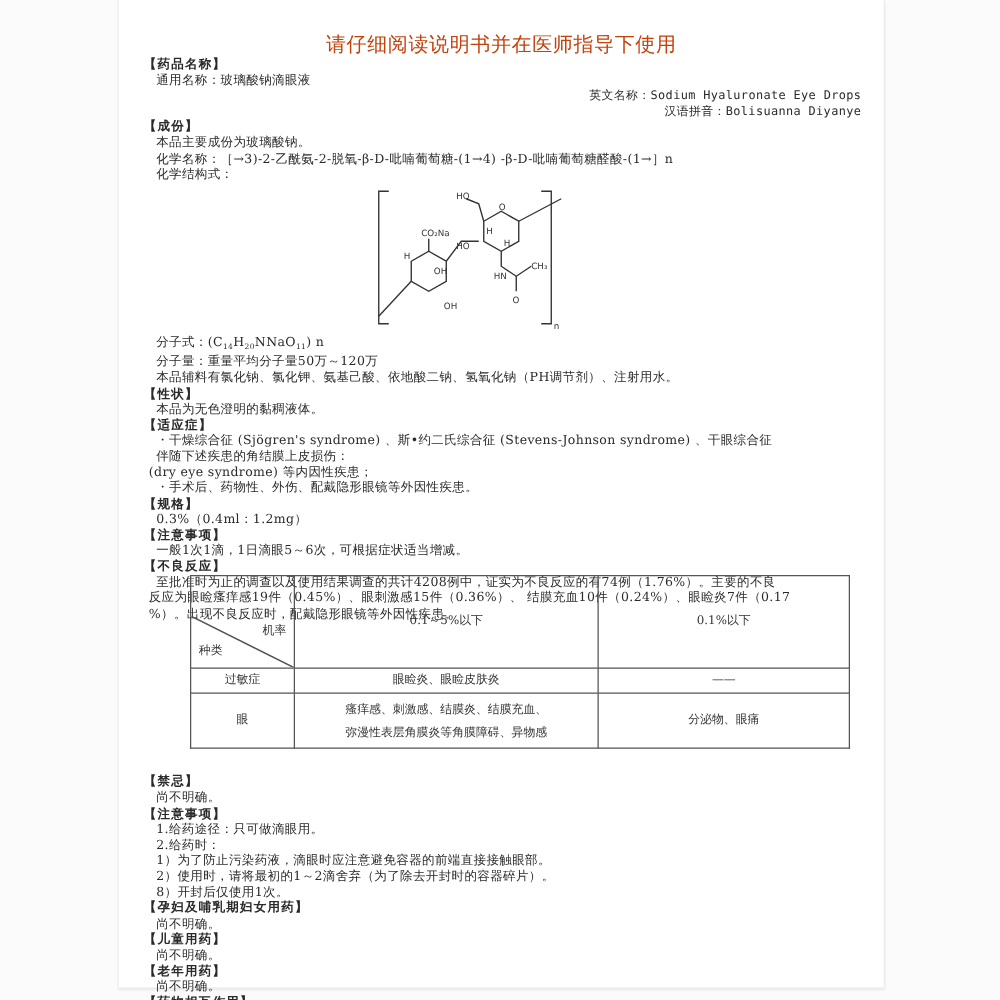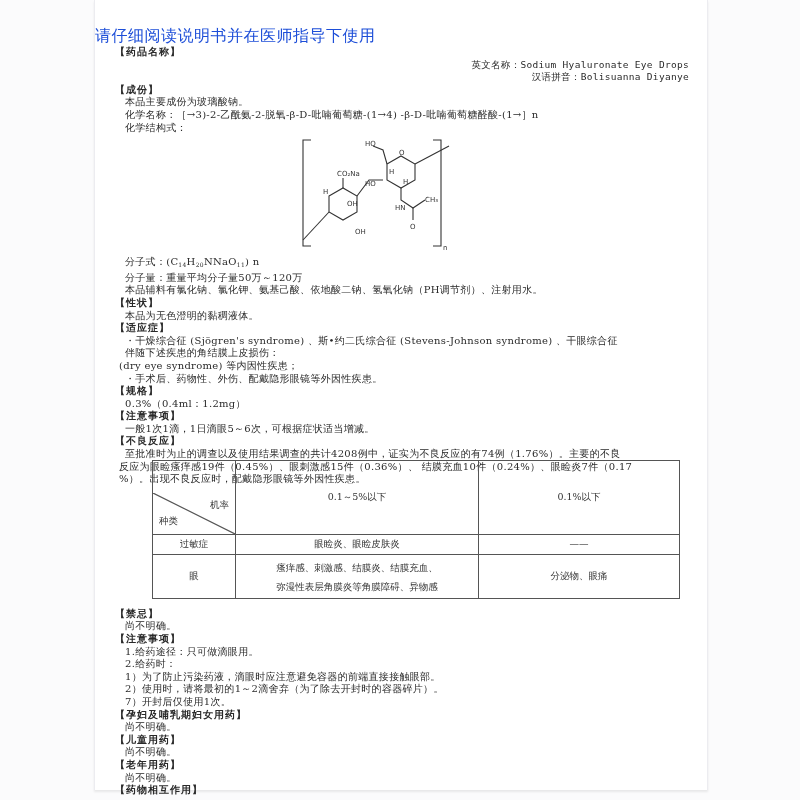"请仔细阅读说明书并在医师指导下使用" .title { color: #1d4ed8 -> #c2410c; text-align: left -> center }
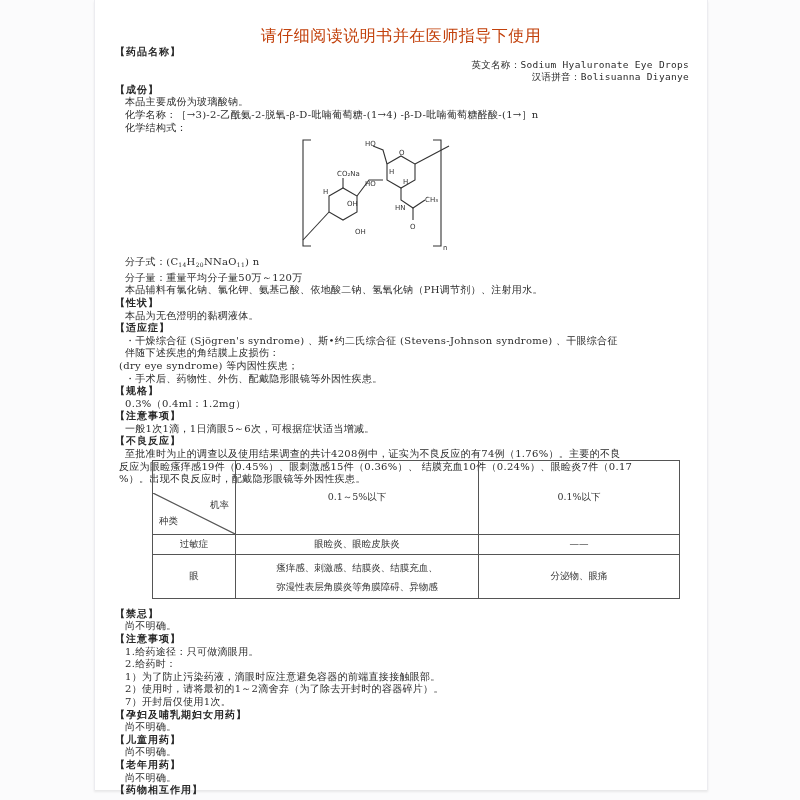"通用名称：玻璃酸钠滴眼液" div.ln { html: none -> <div>通用名称：玻璃酸钠滴眼液</div> }
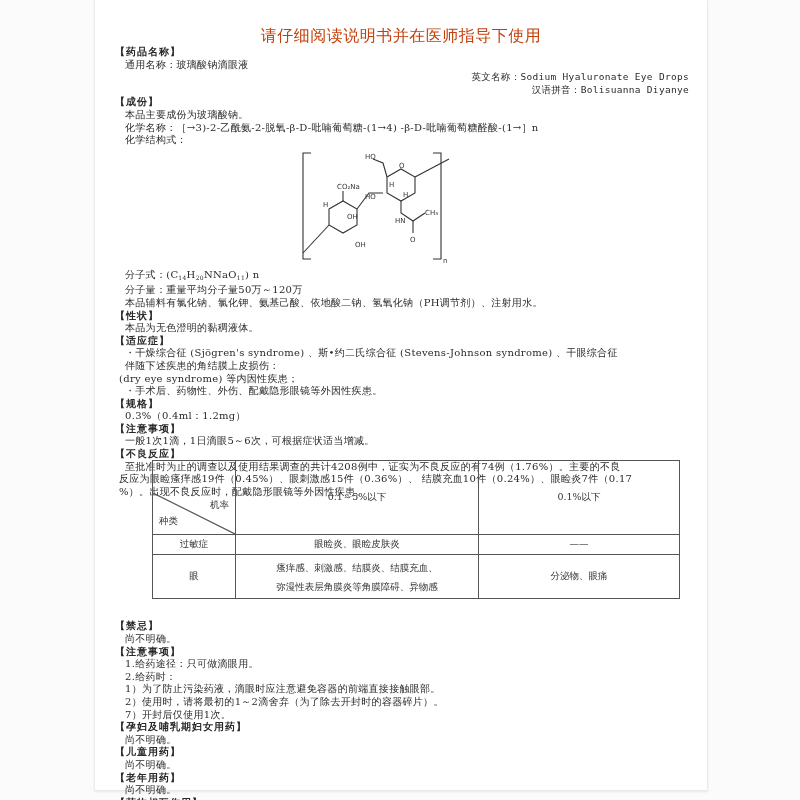"7）开封后仅使用1次。" div.ln { text: 7 -> 8 }
